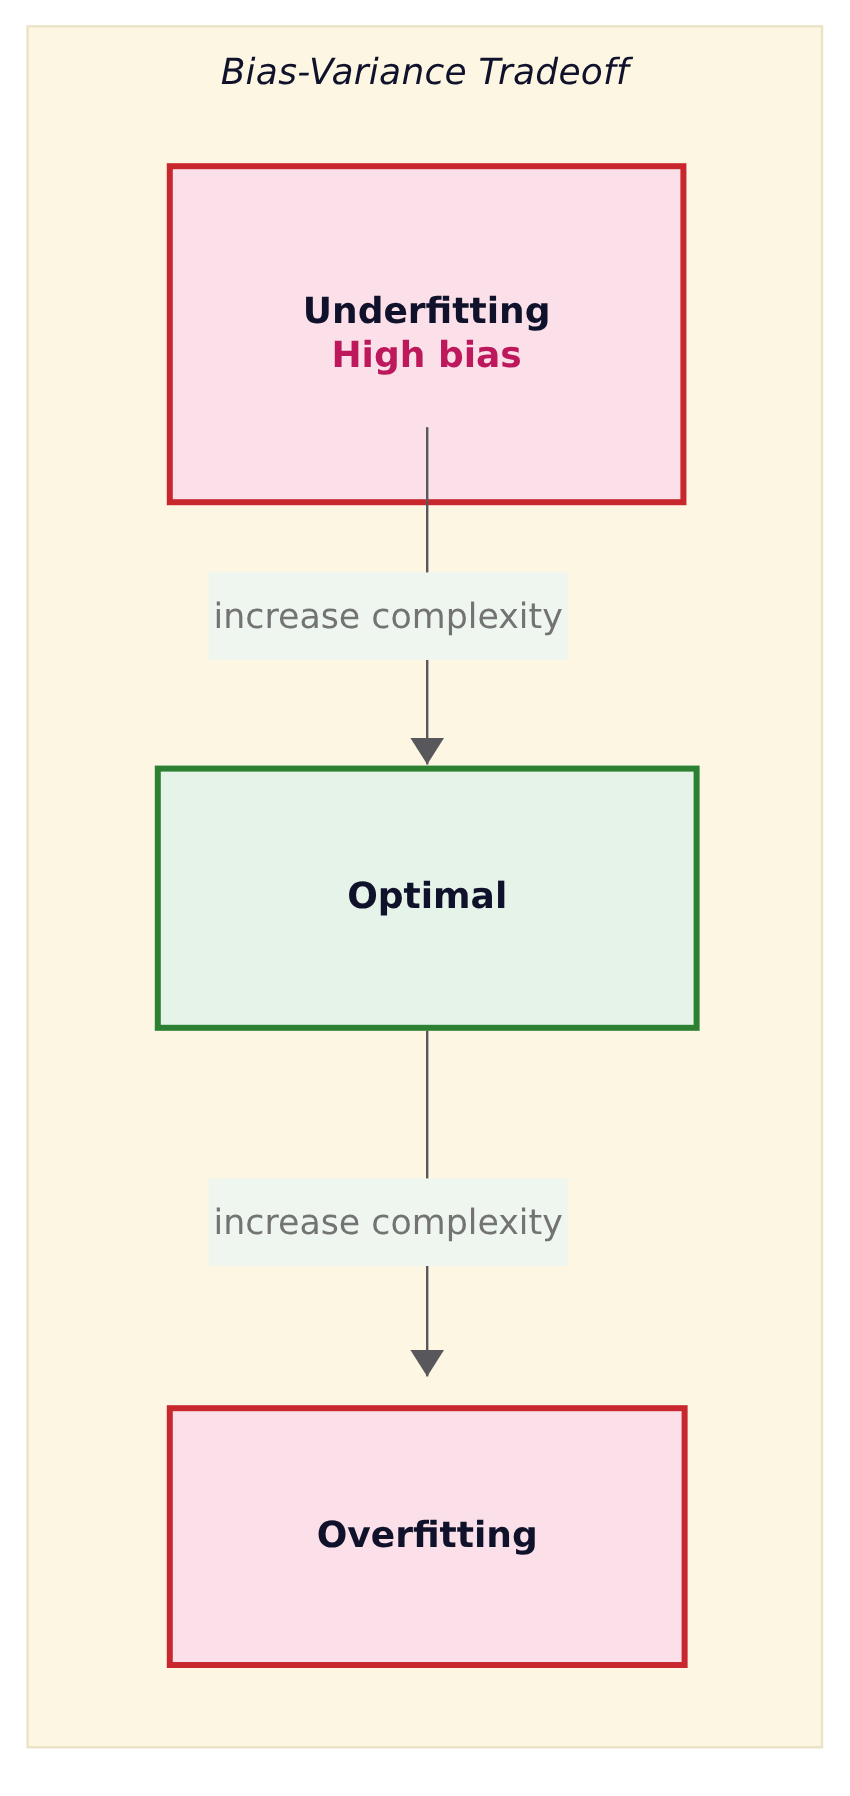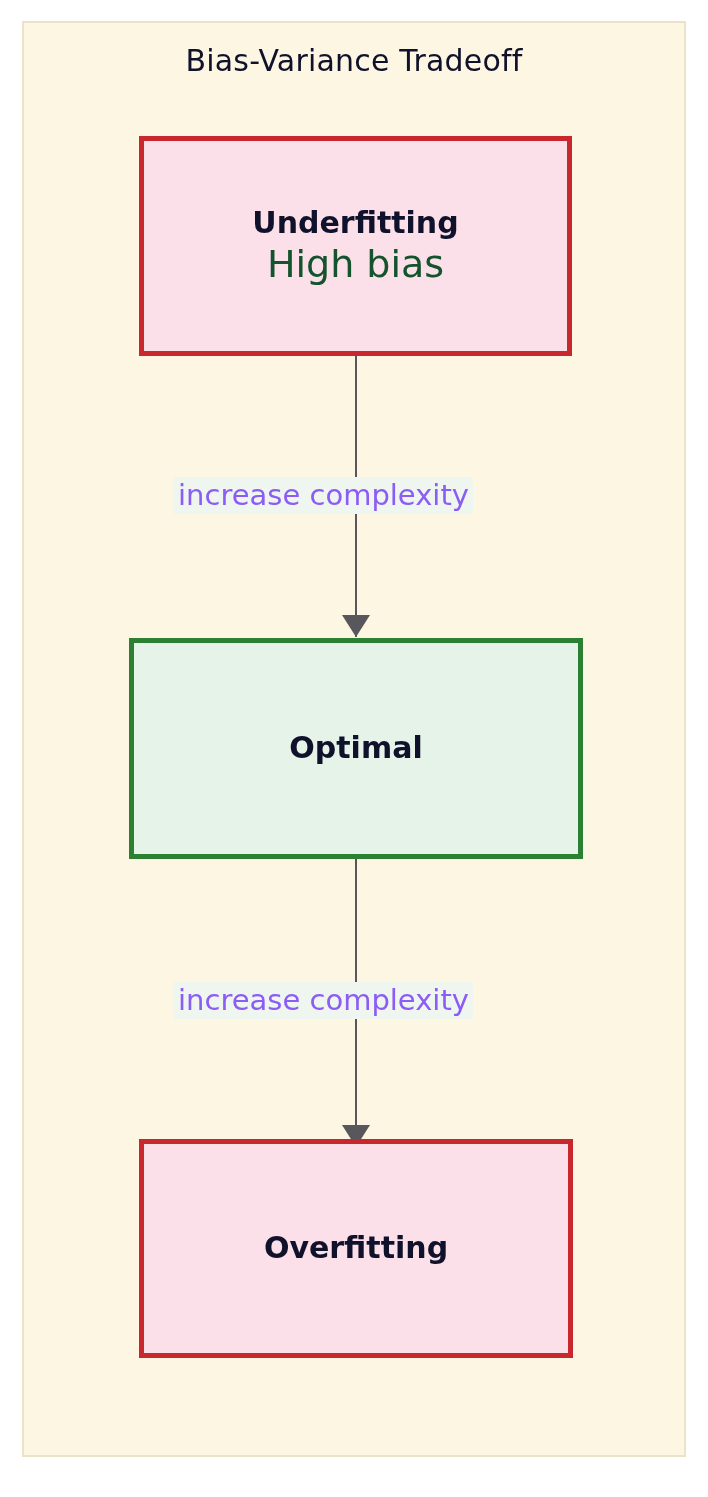"Bias-Variance Tradeoff" #diagram-title { font-style: none -> italic }
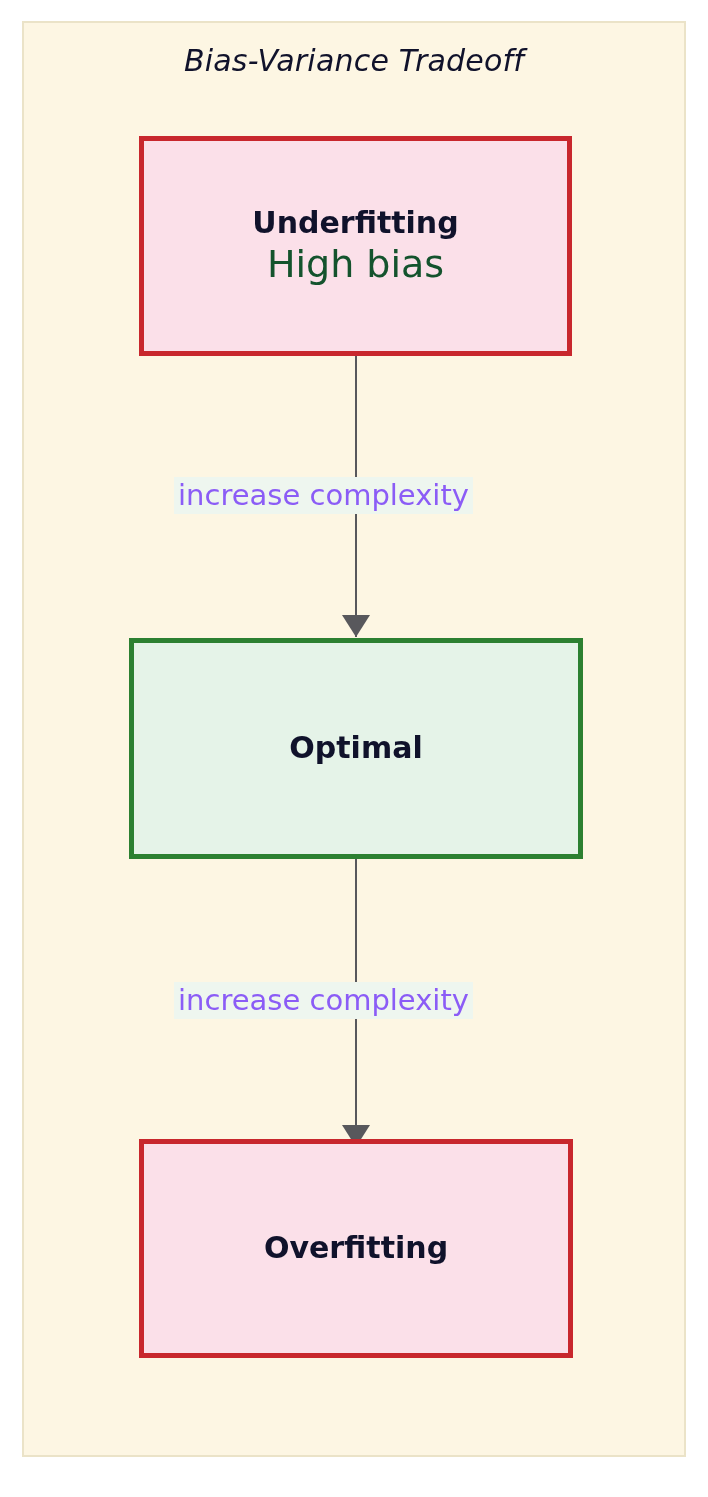"Underfitting" #node-underfitting { height: 220px -> 285px }
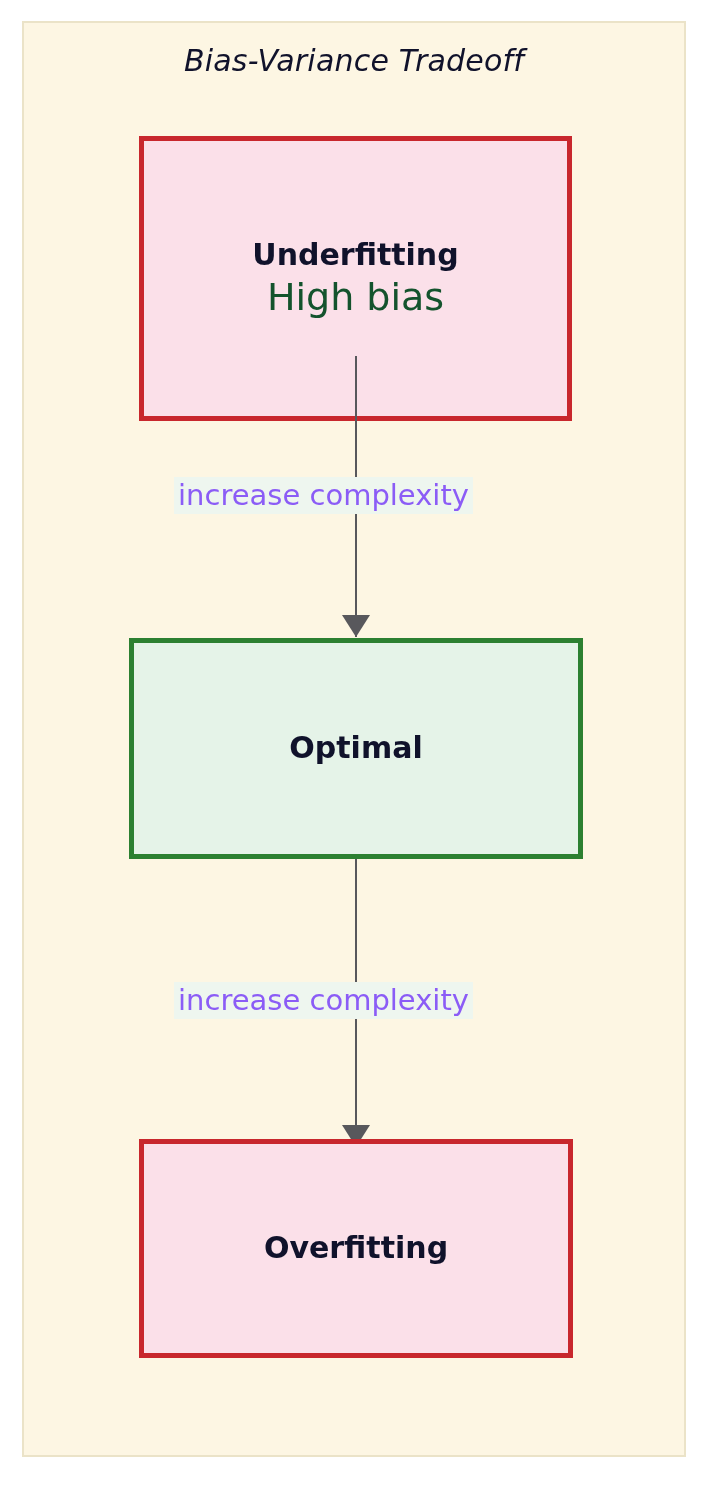"High bias" .node-sub { color: #14532d -> #be185d; font-size: 38px -> 30px; font-weight: 400 -> 700 }
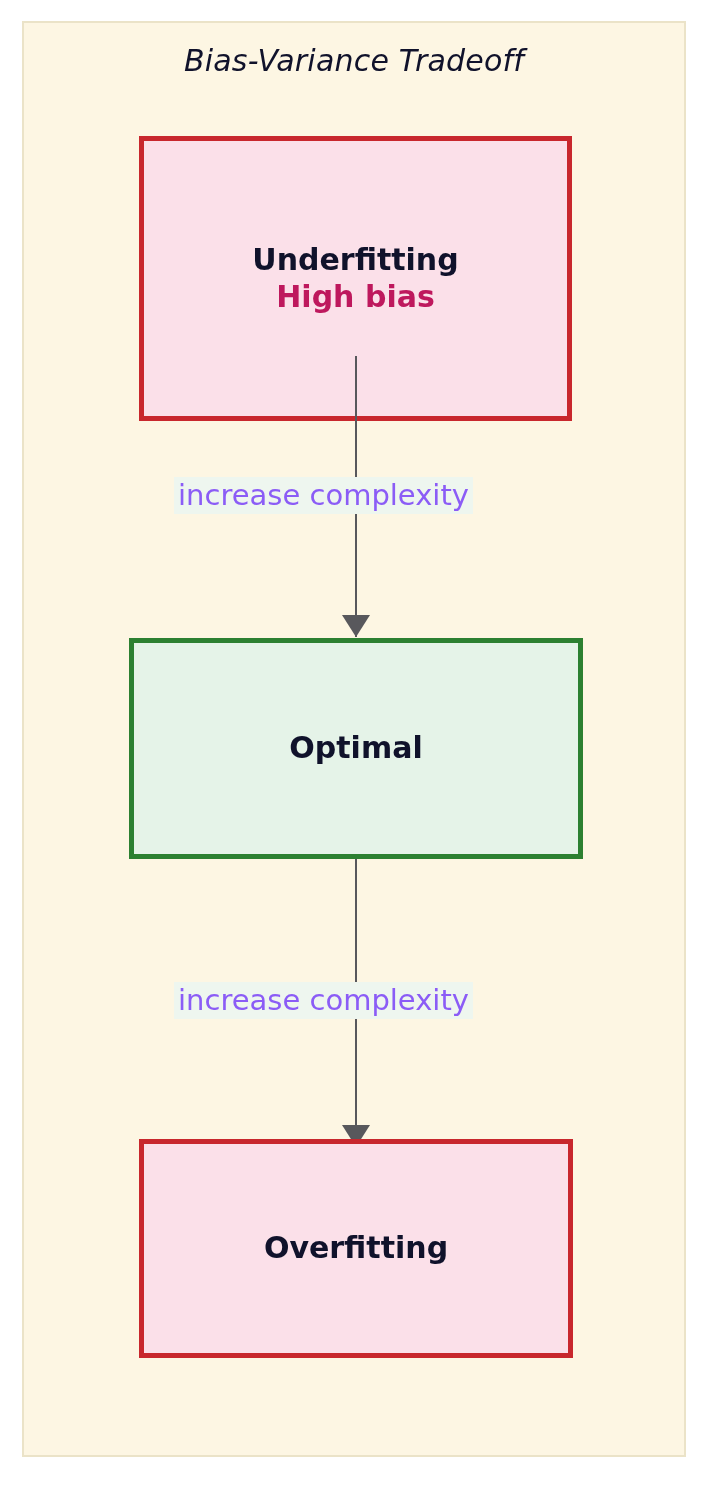"increase complexity" .edge-label { color: #8b5cf6 -> #737373; padding: 2px 4px -> 20px 4px }
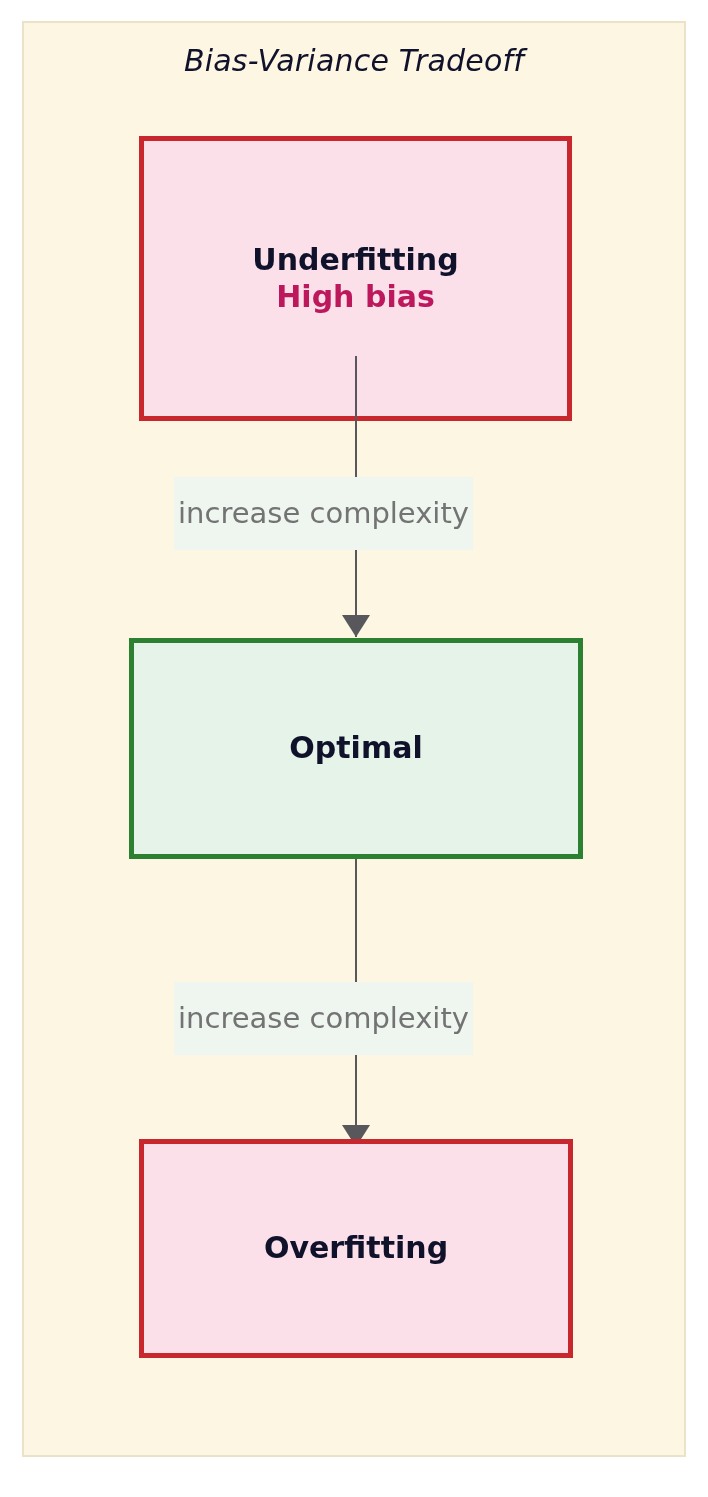"Overfitting" #node-overfitting { top: 1116px -> 1148px }
